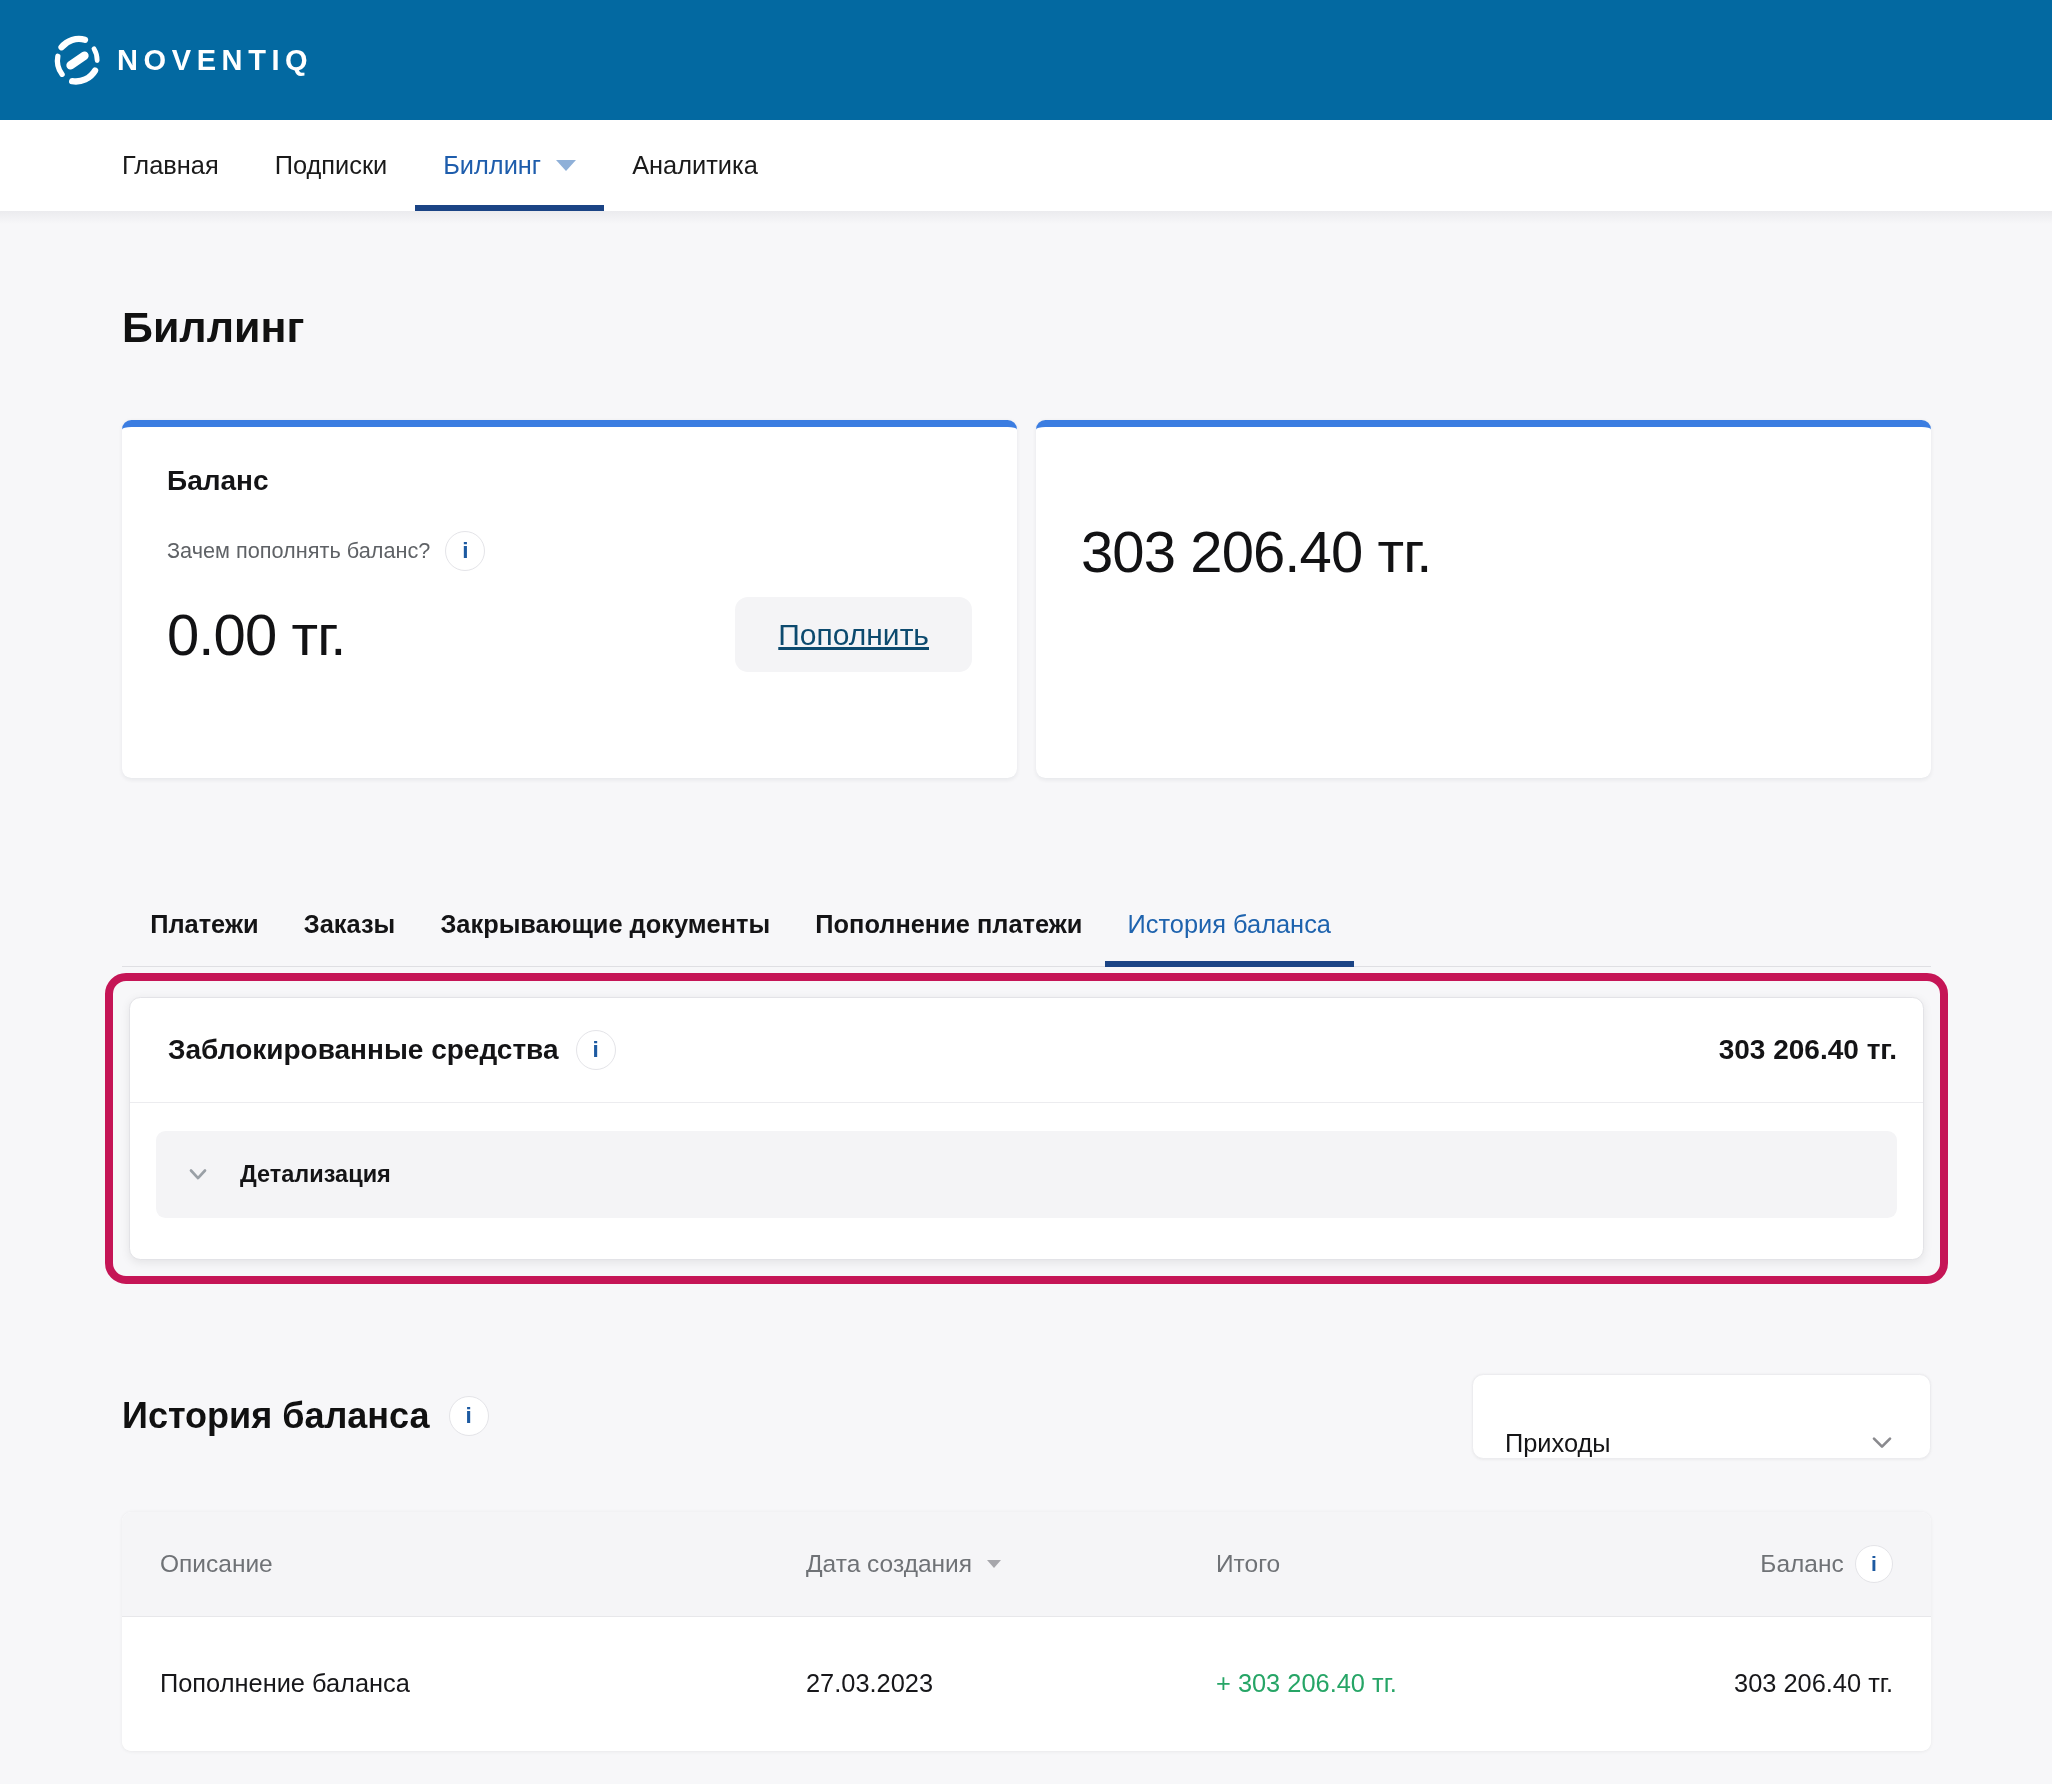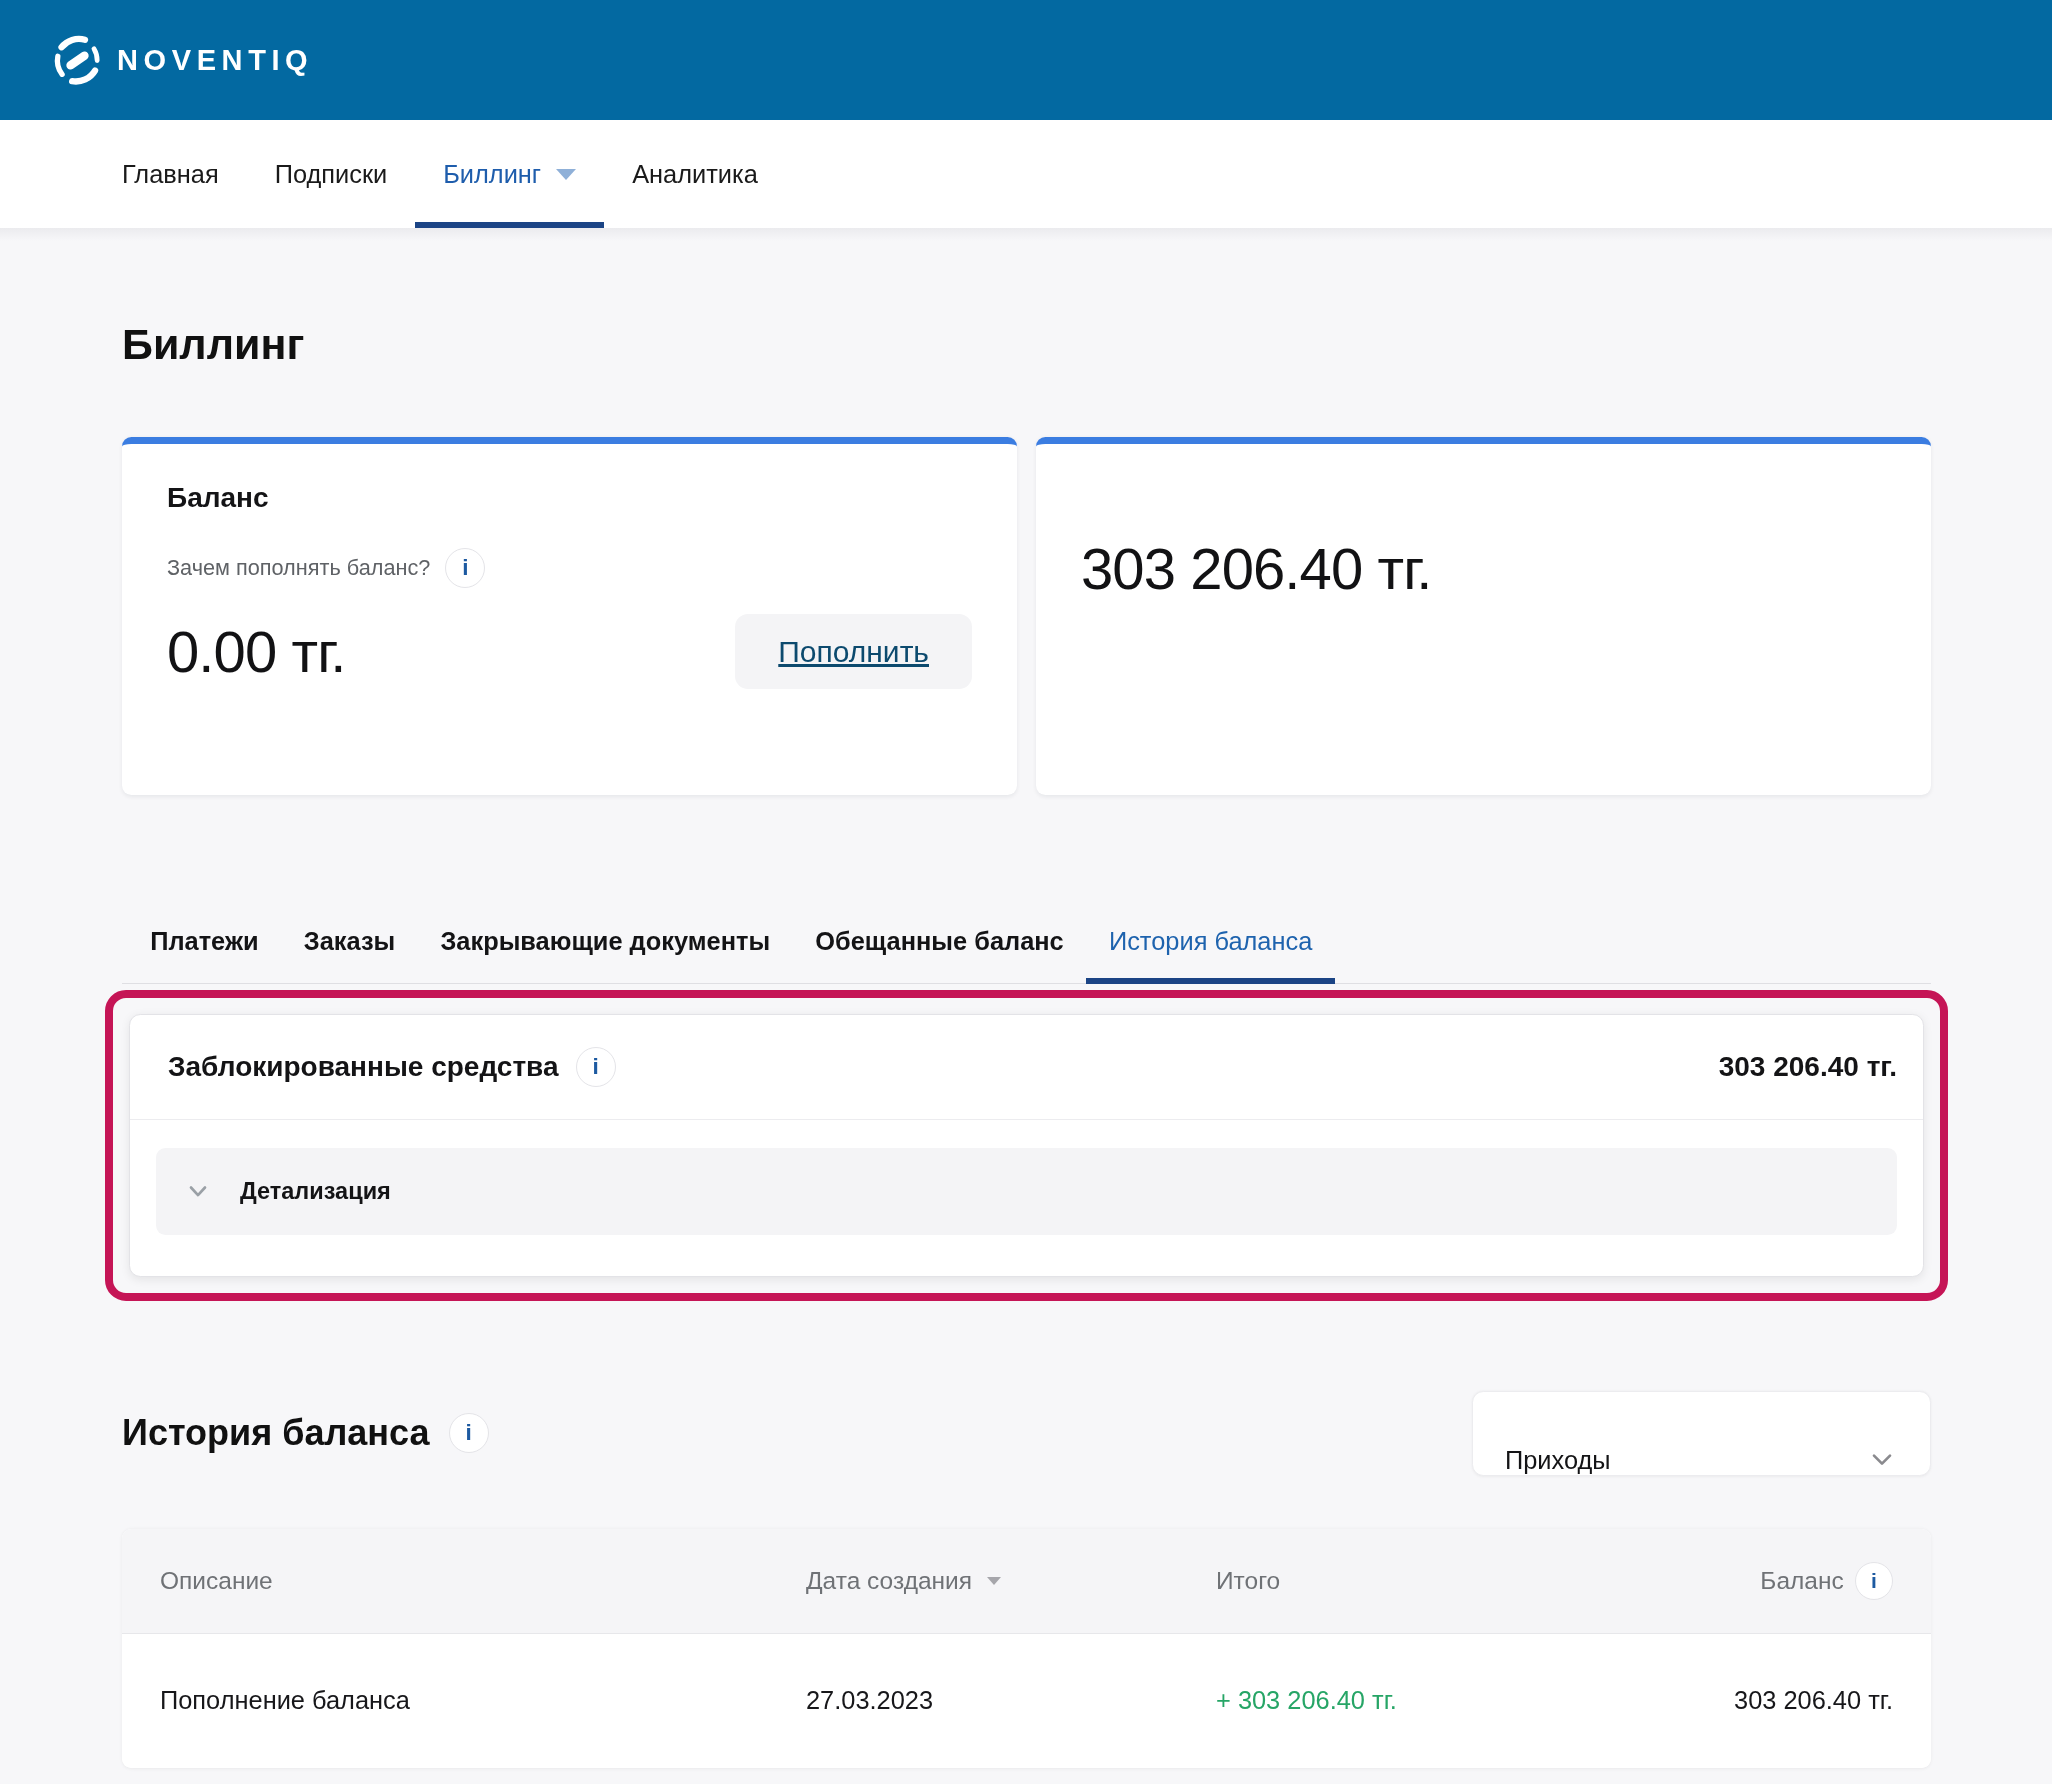"Главная" .mainnav { height: 108px -> 91px }
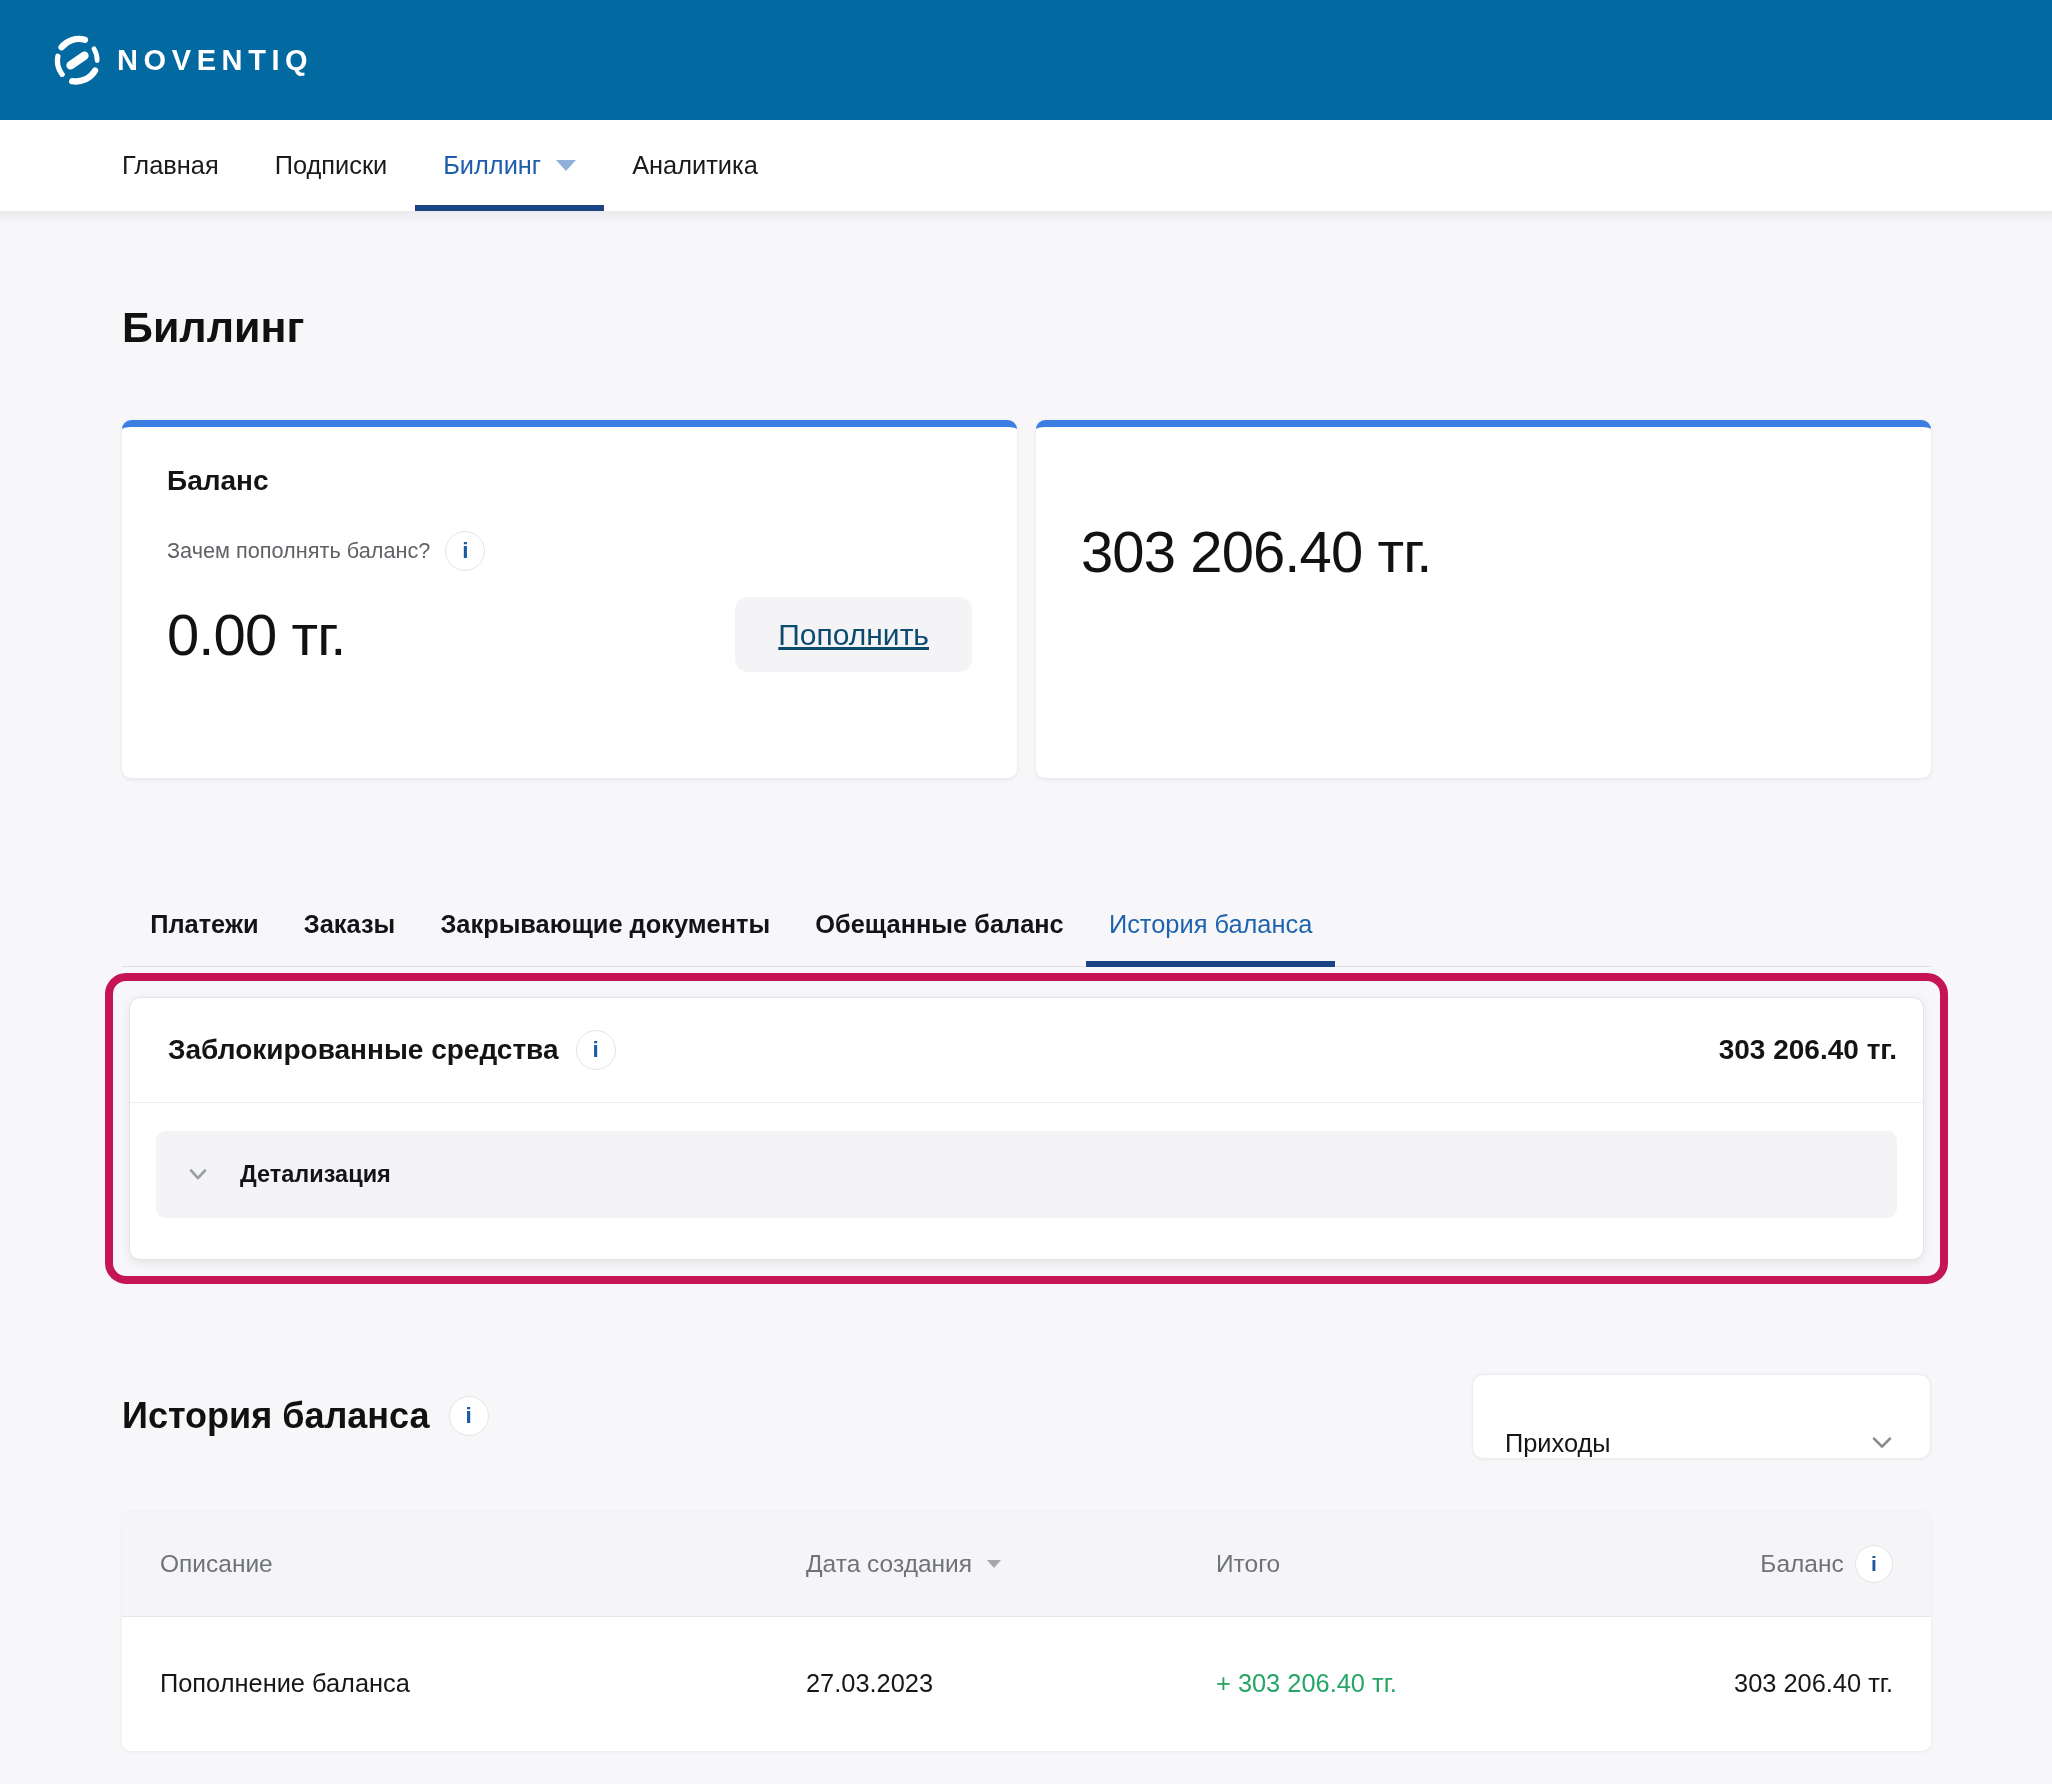"Обещанные баланс" div.tab { text: Обещанные баланс -> Пополнение платежи }
